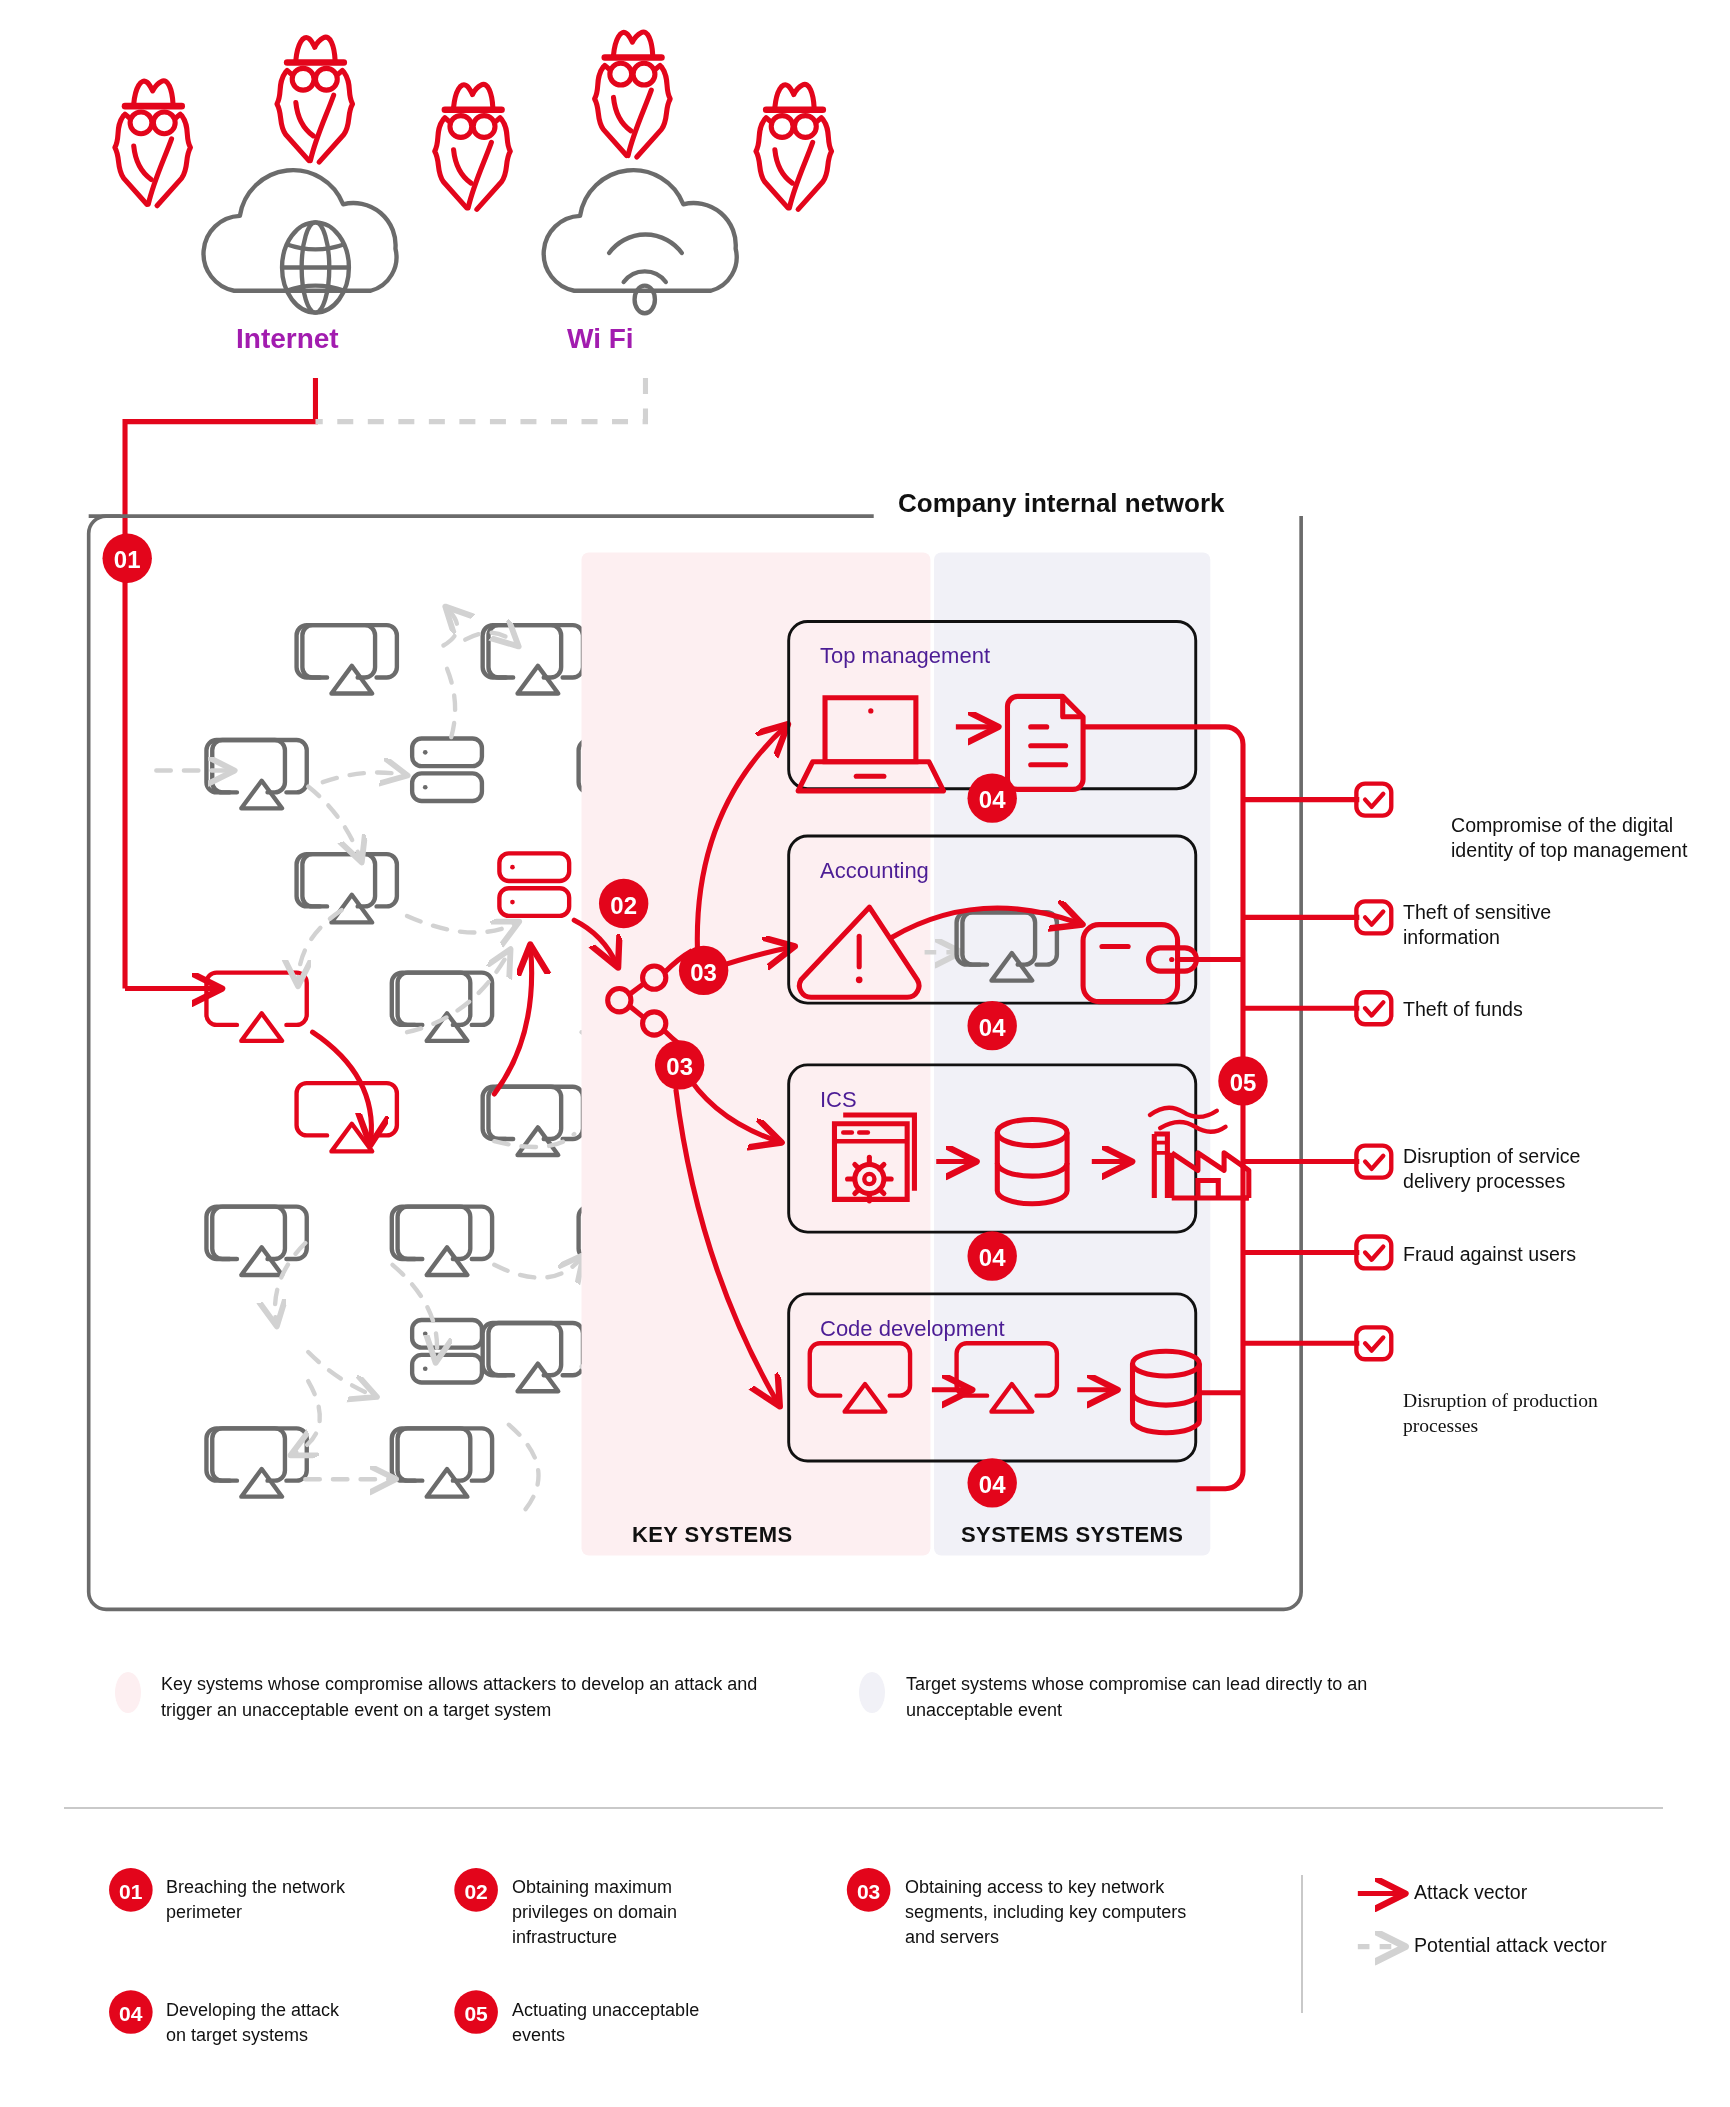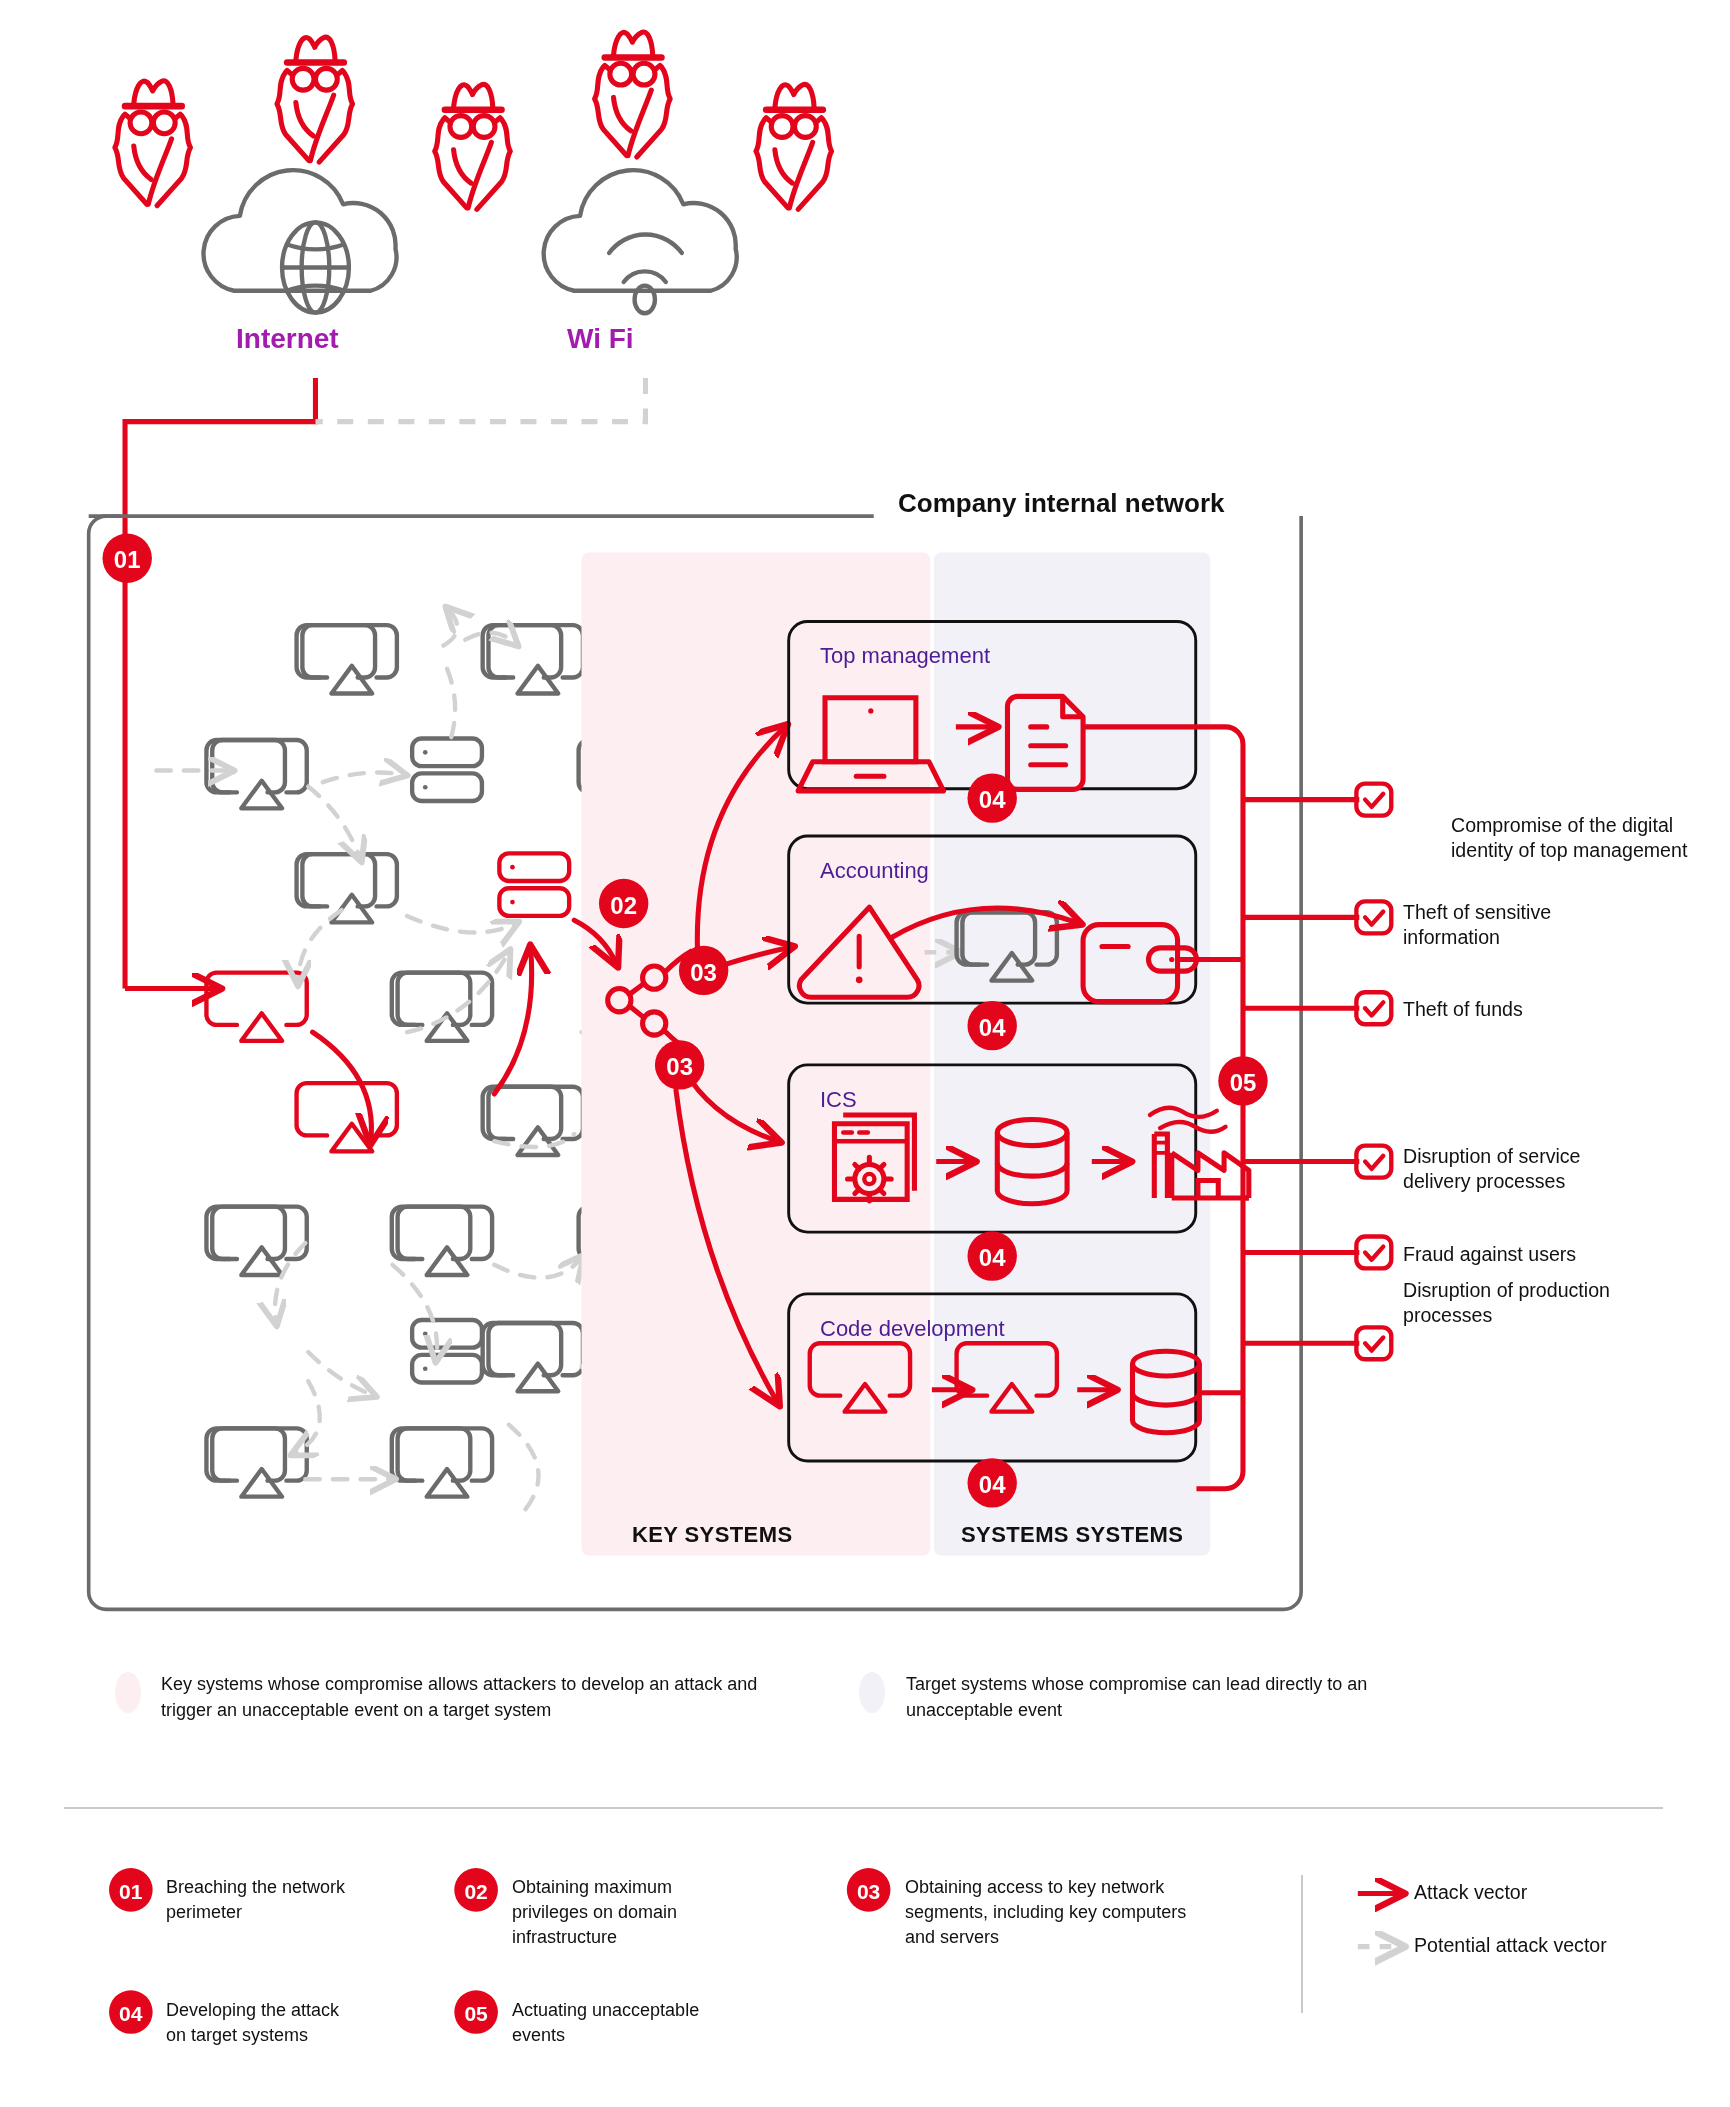"Disruption of production processes" div.outcome-label { font-family: none -> Liberation Serif, serif; top: 1278px -> 1388px }
